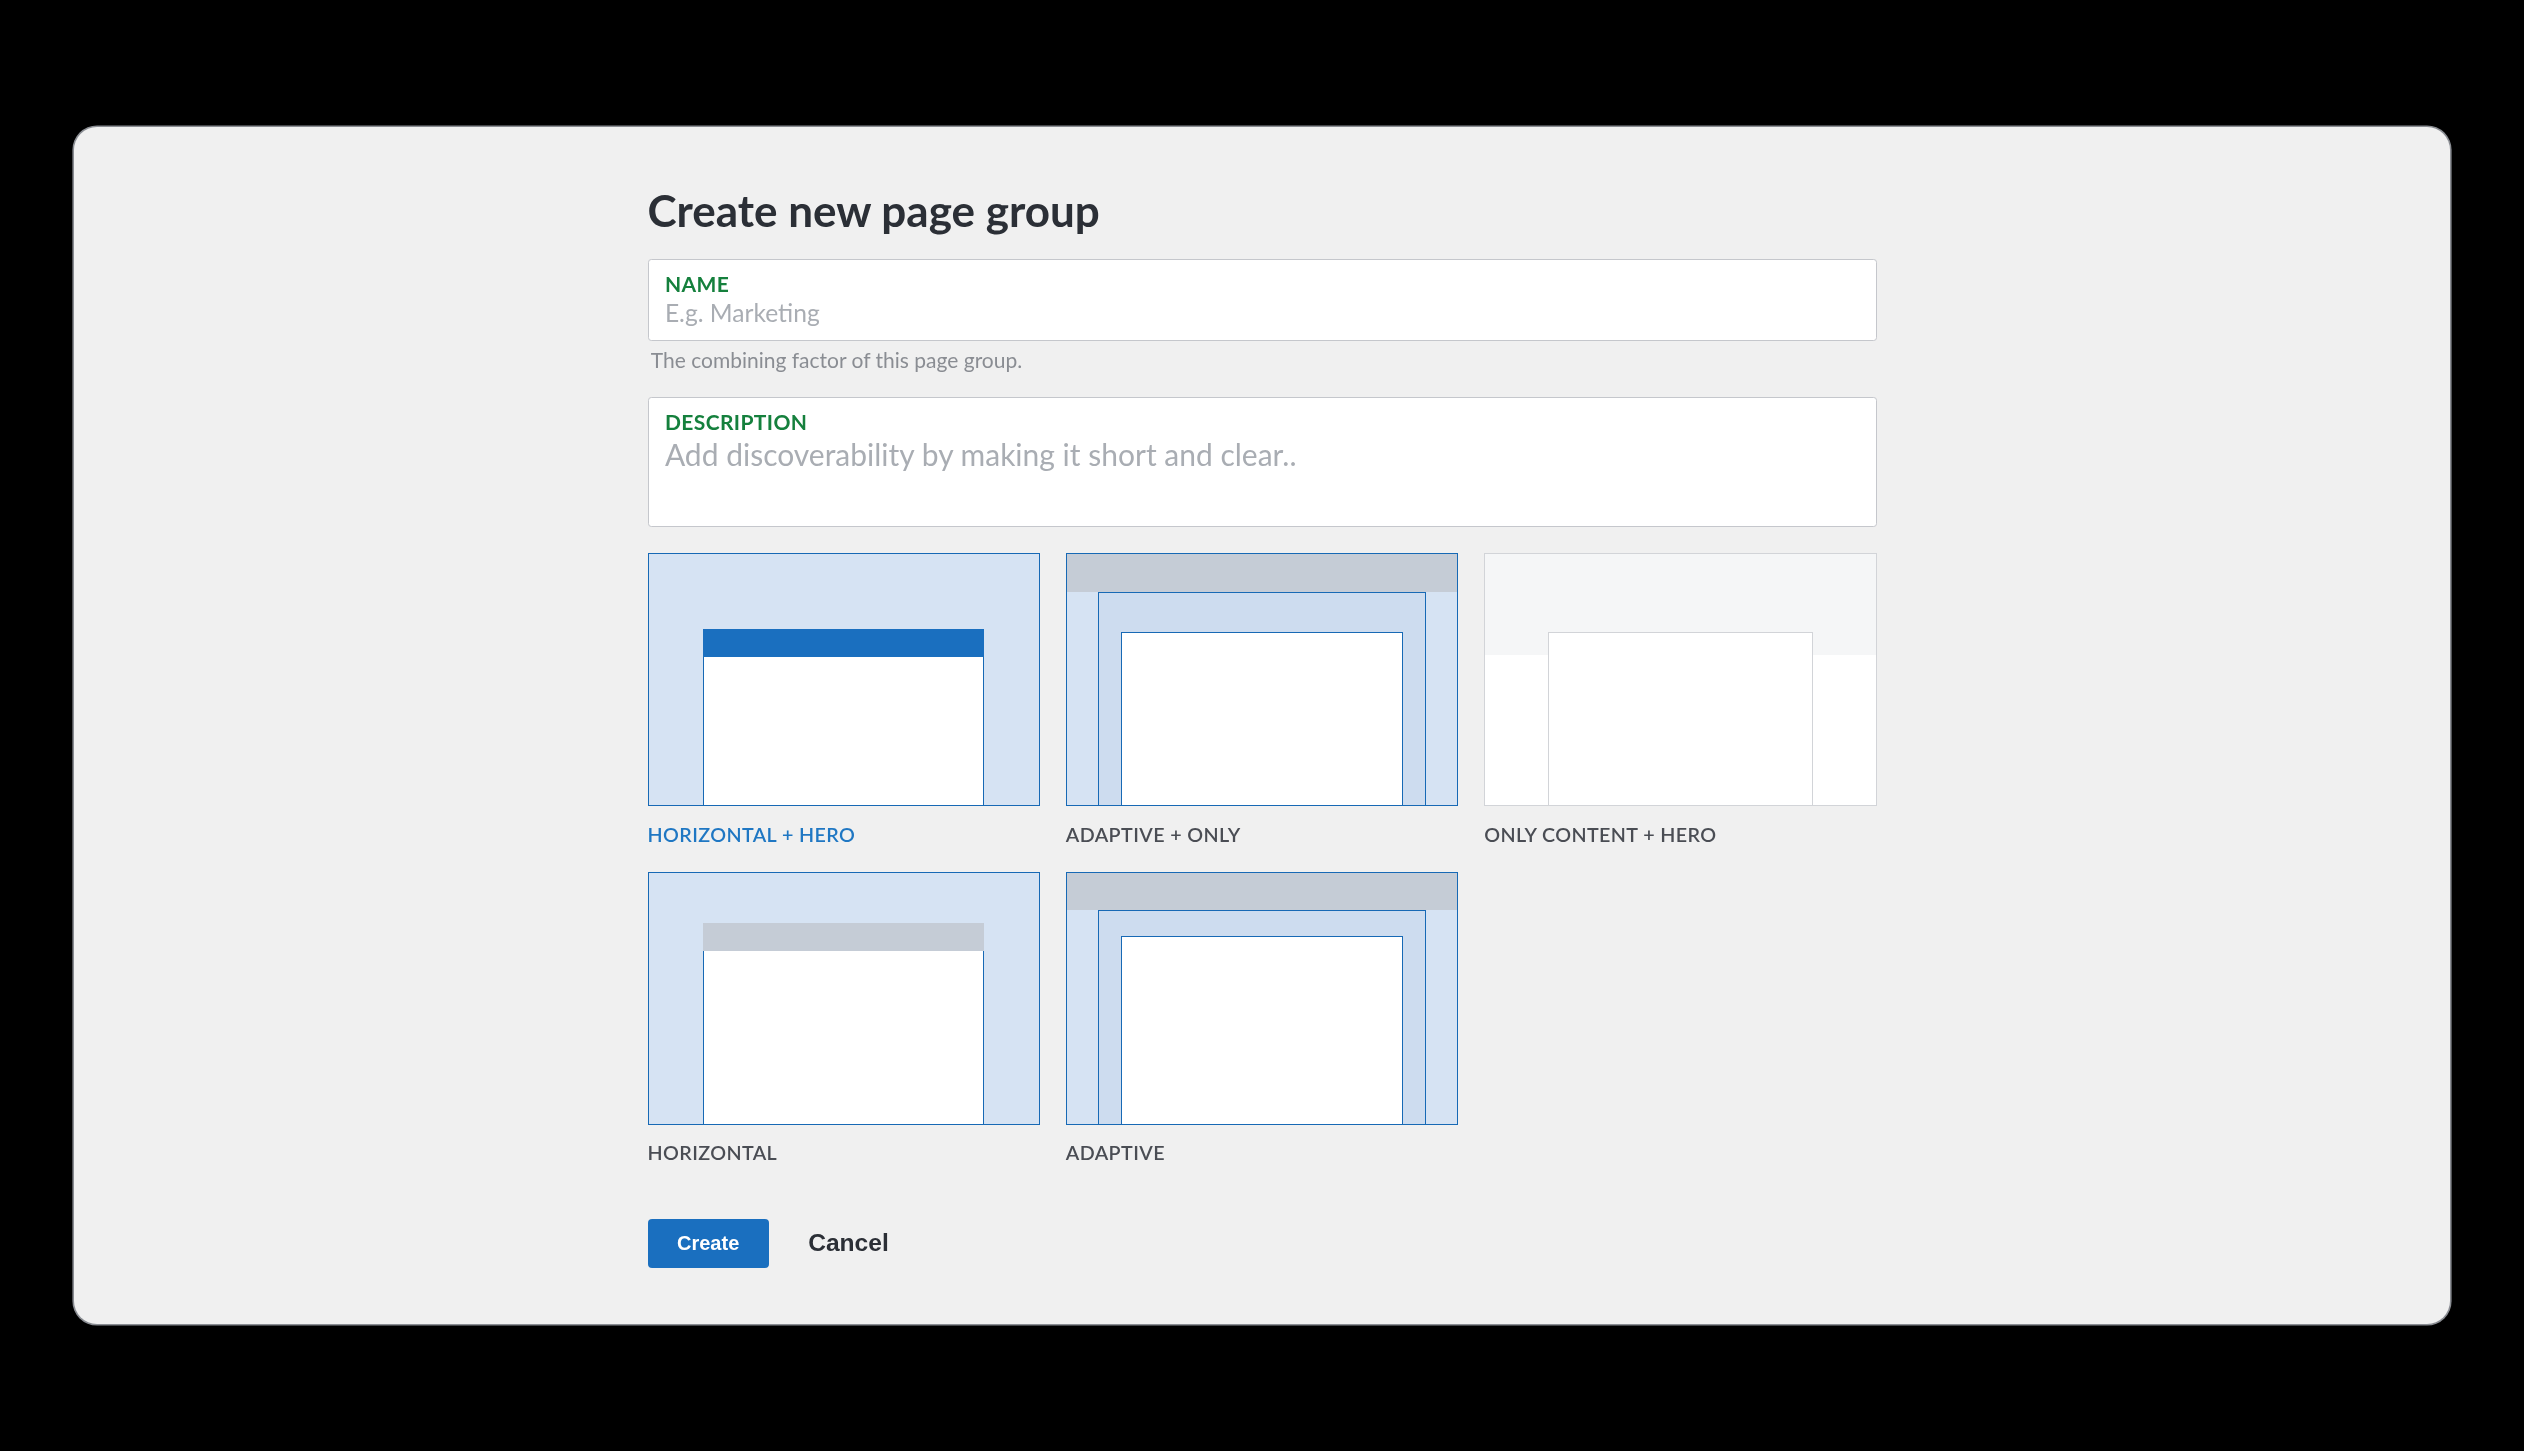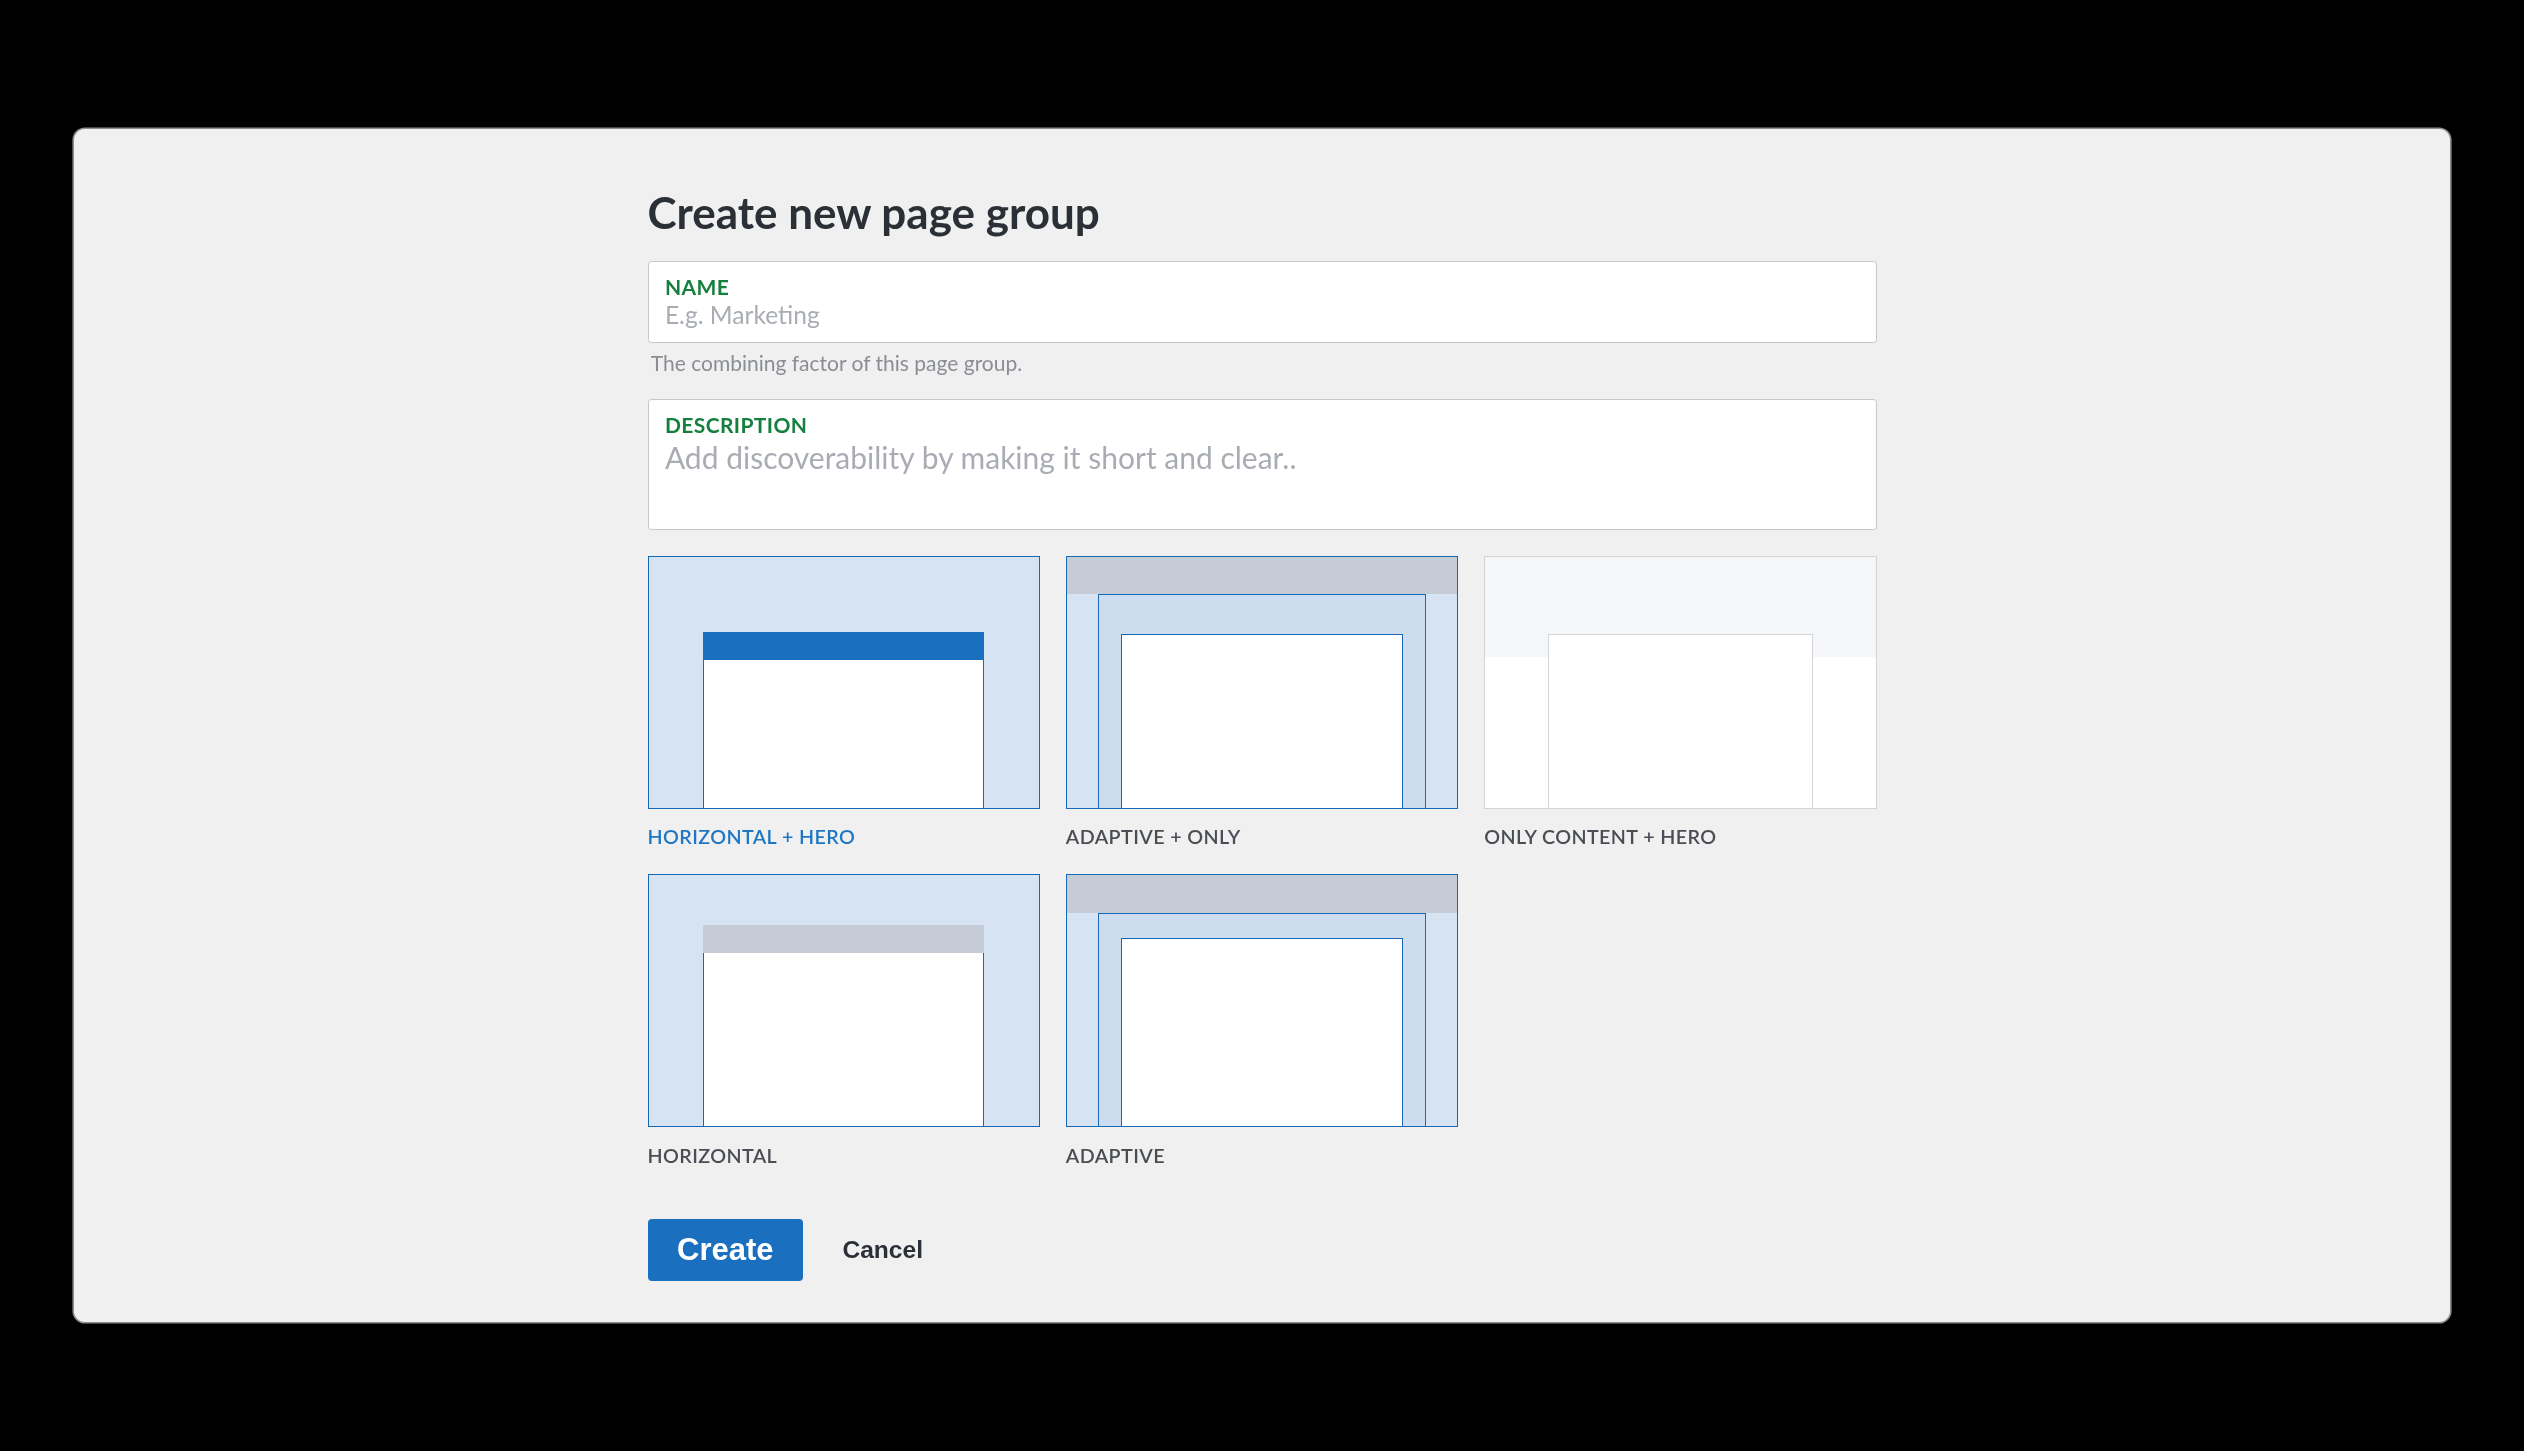"Create new page group" .window { border-radius: 11px -> 23px; padding: 57px 49px 41px 49px -> 57px 49px 54px 49px }
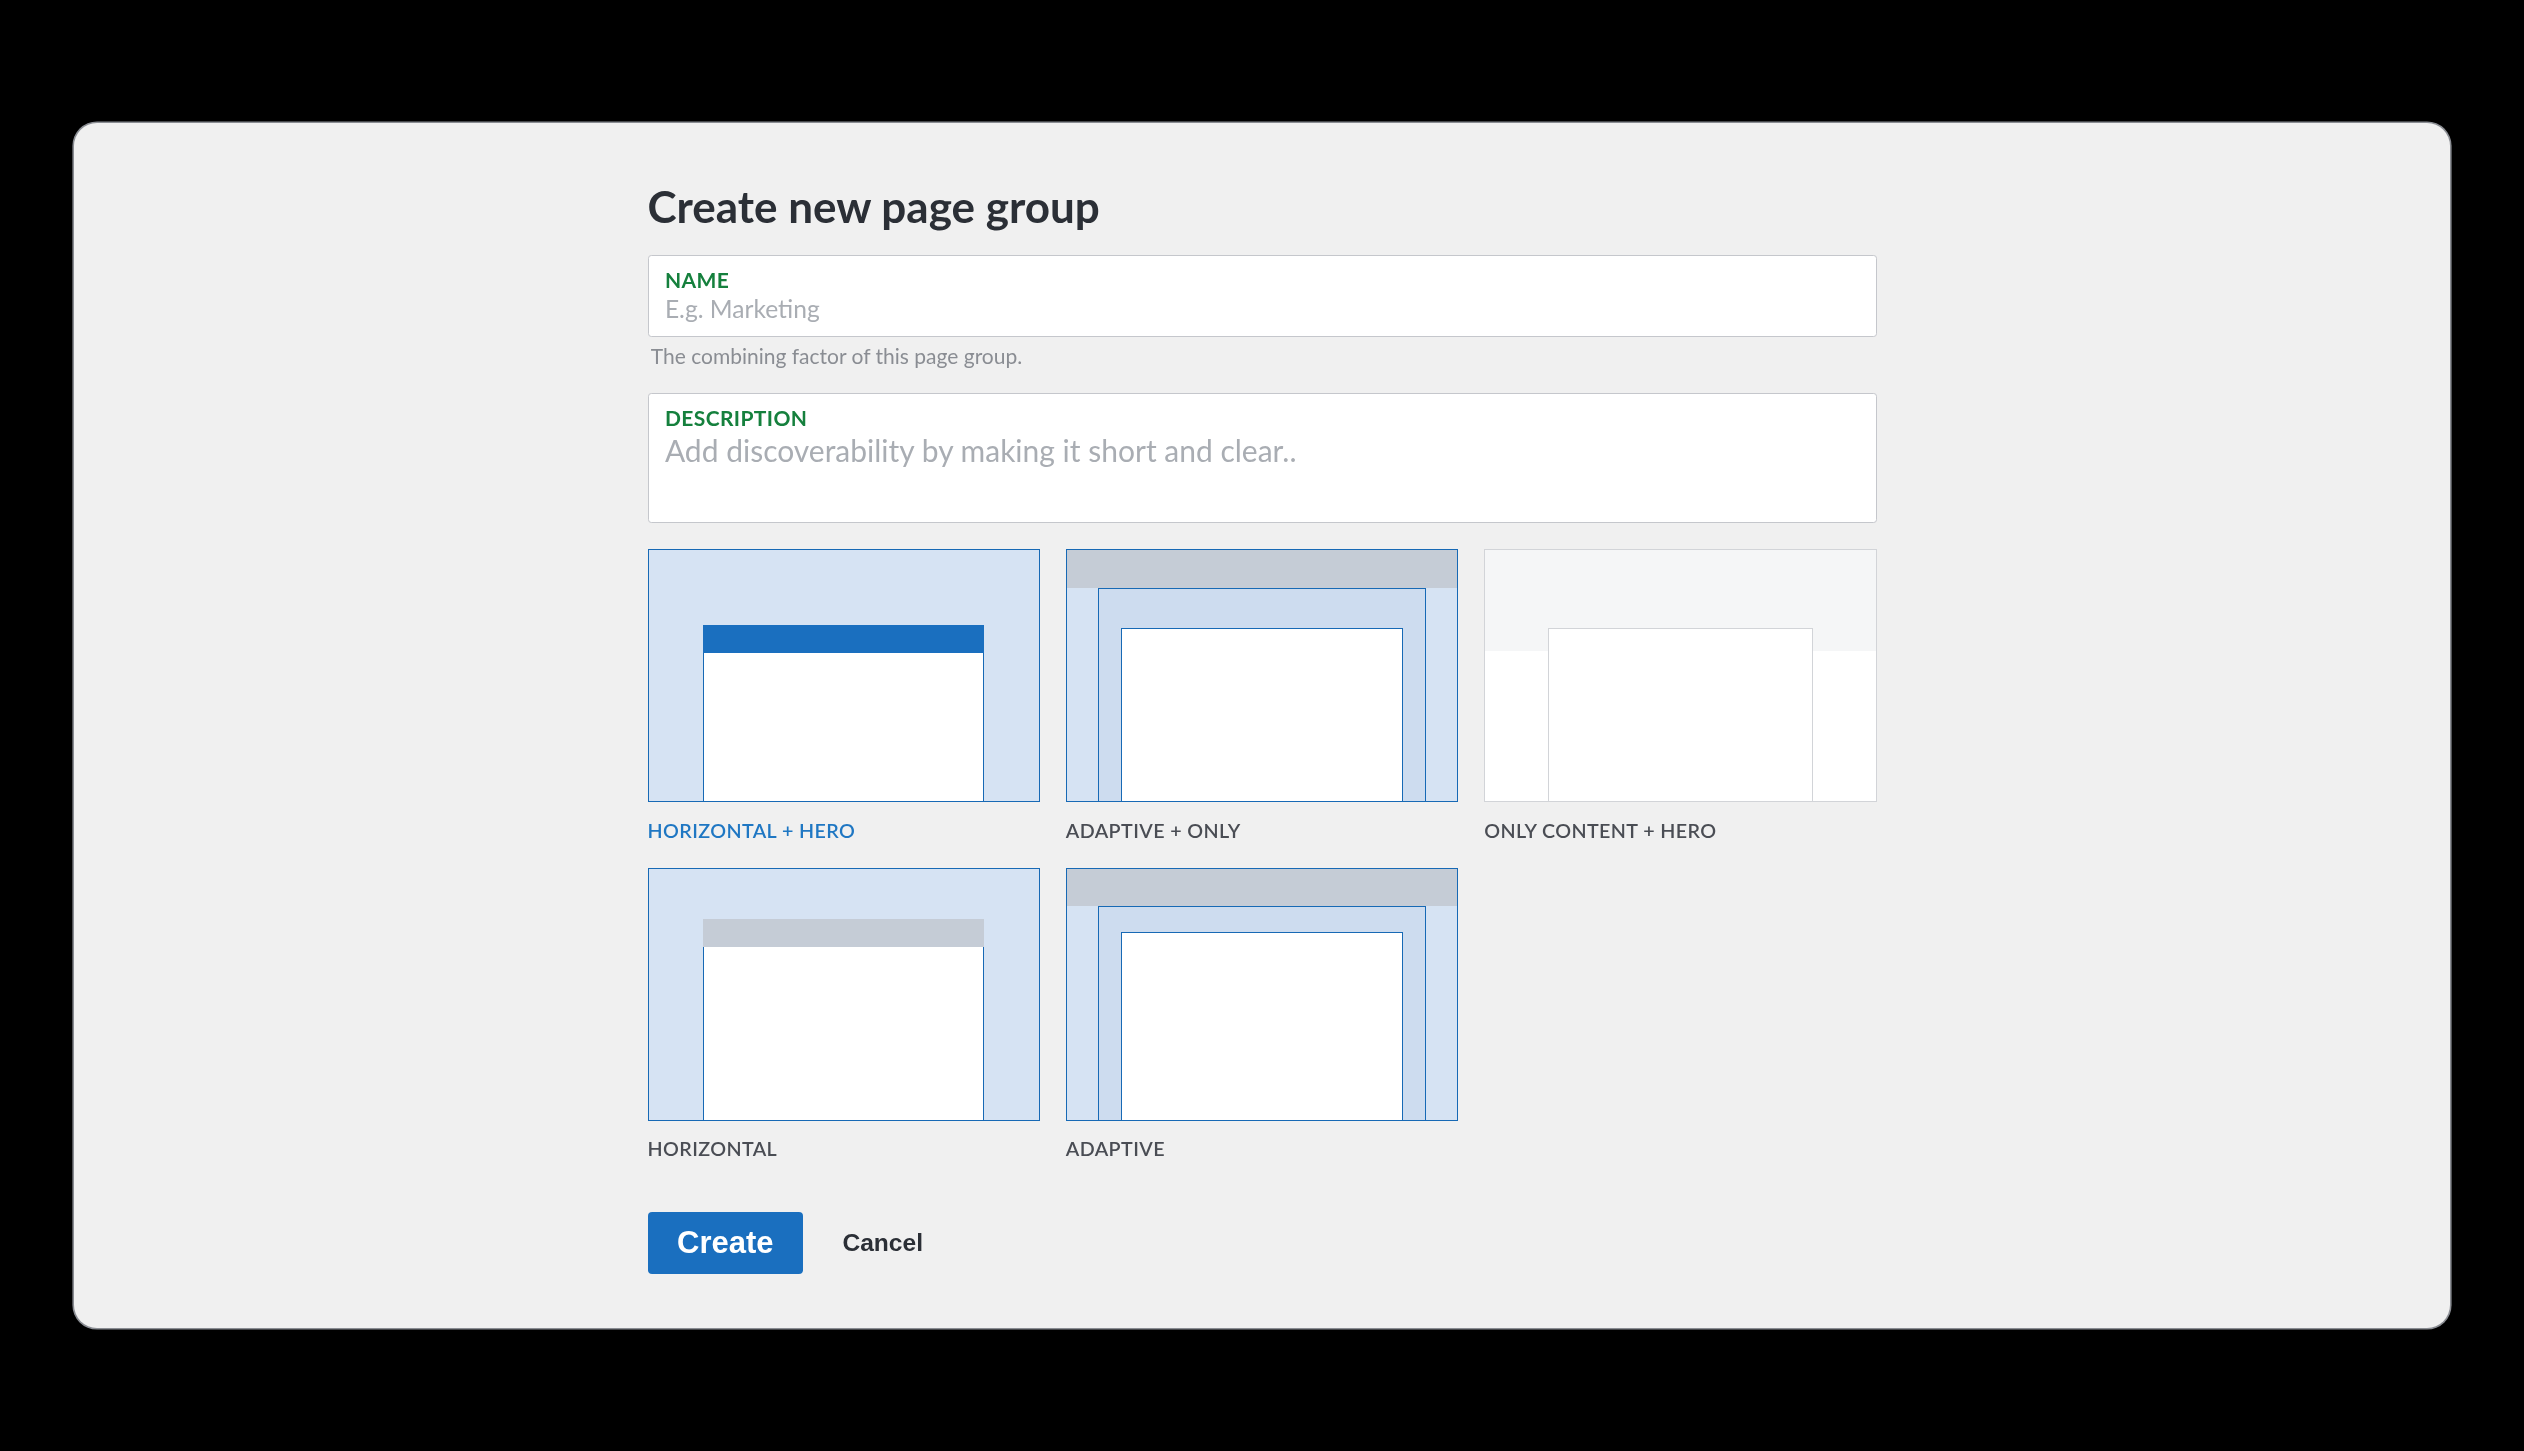"Create" .btn-primary { font-size: 31px -> 20px }
